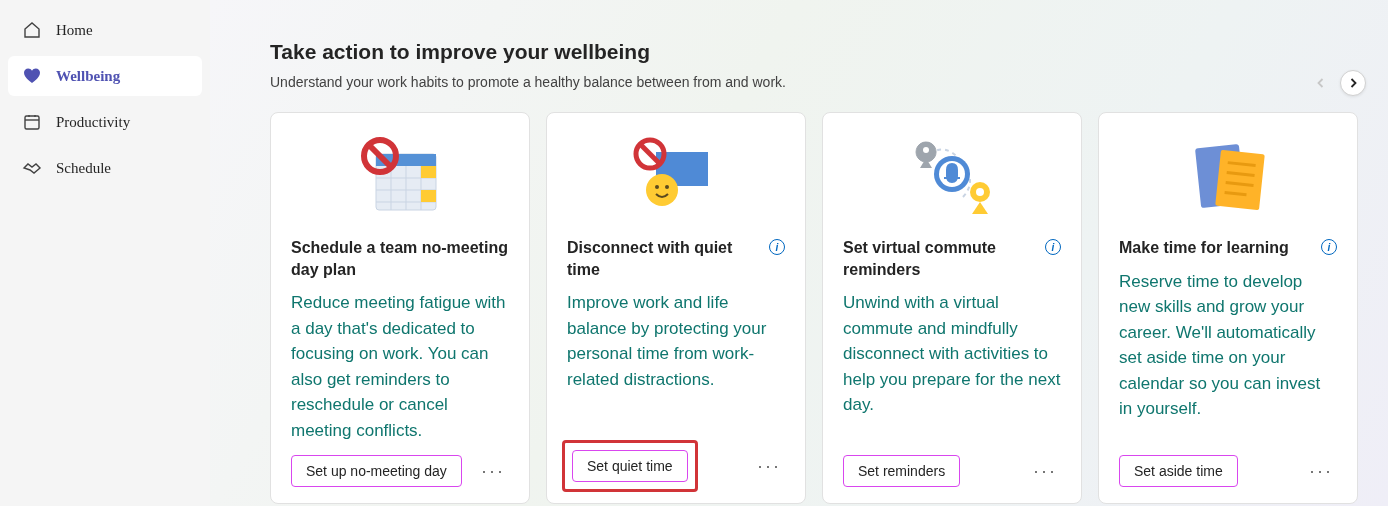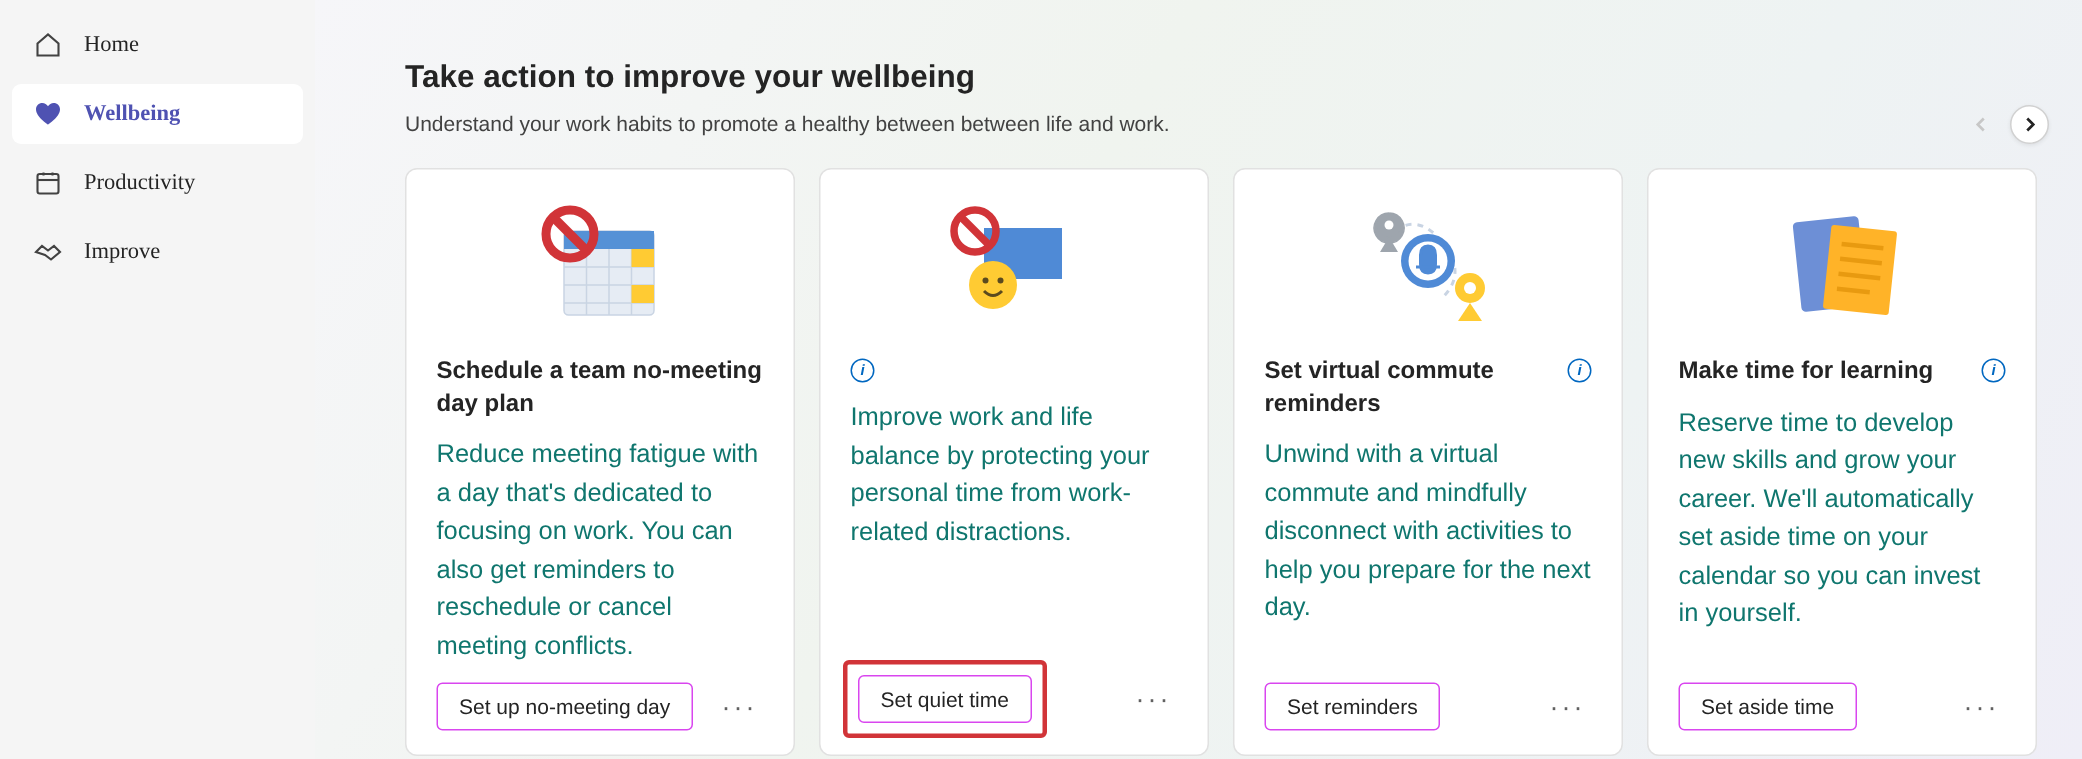"Understand your work habits to" p.subtitle { text: between between life -> balance between from }
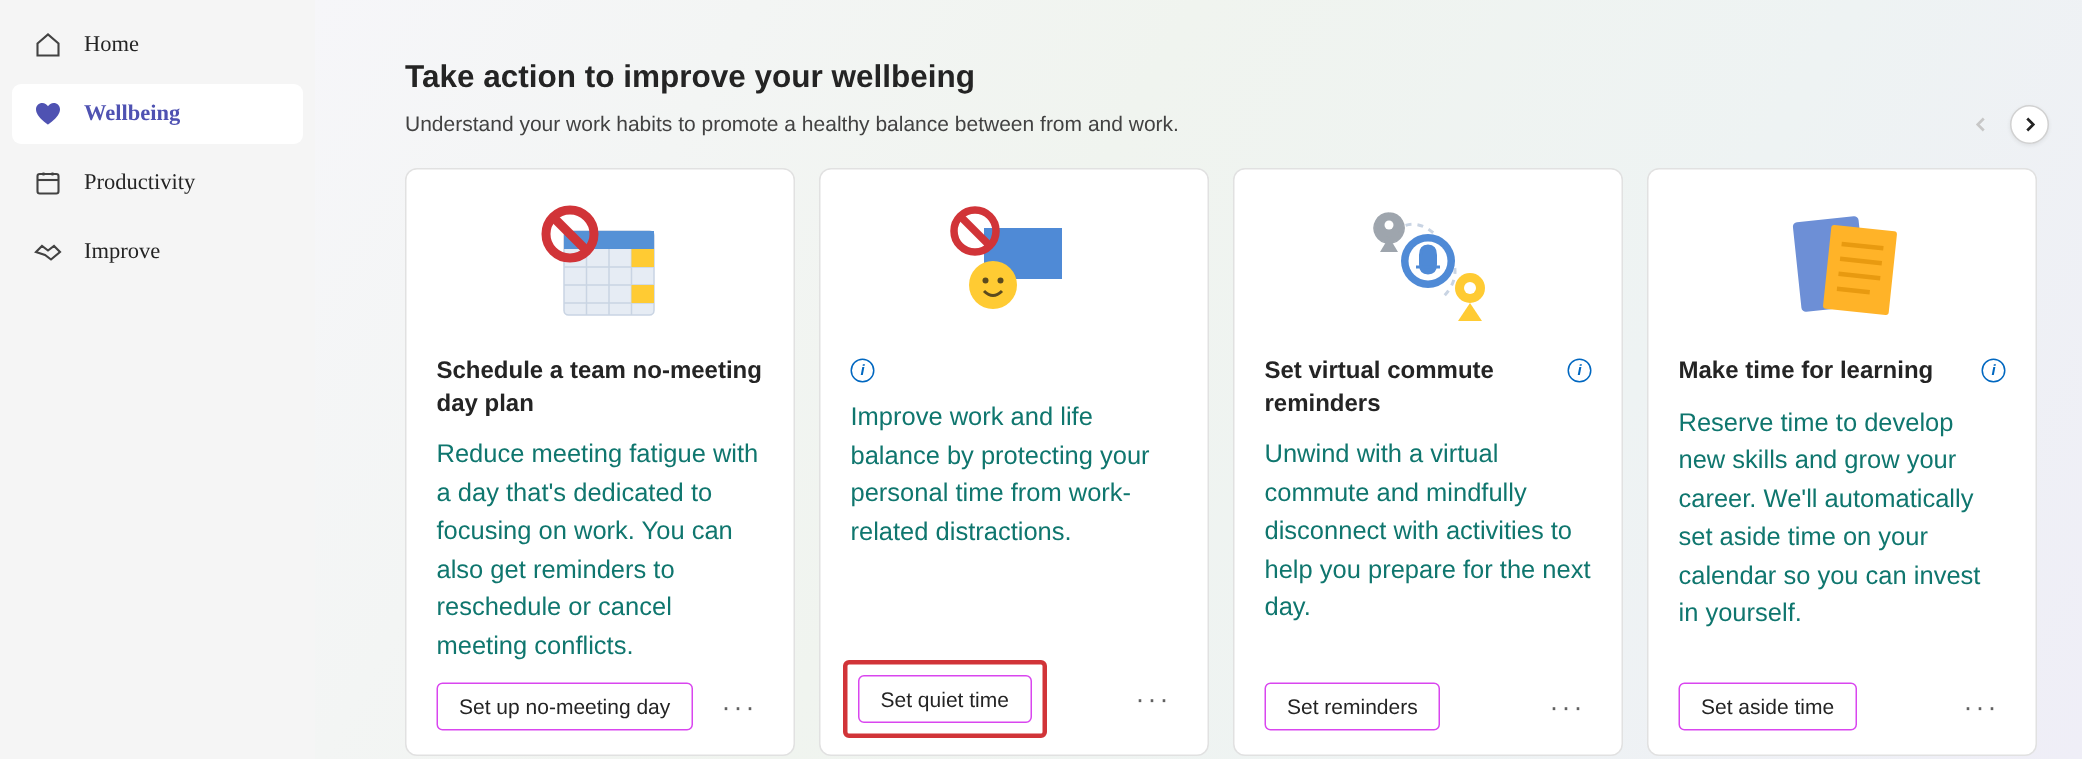"Improve" span { text: Improve -> Schedule }
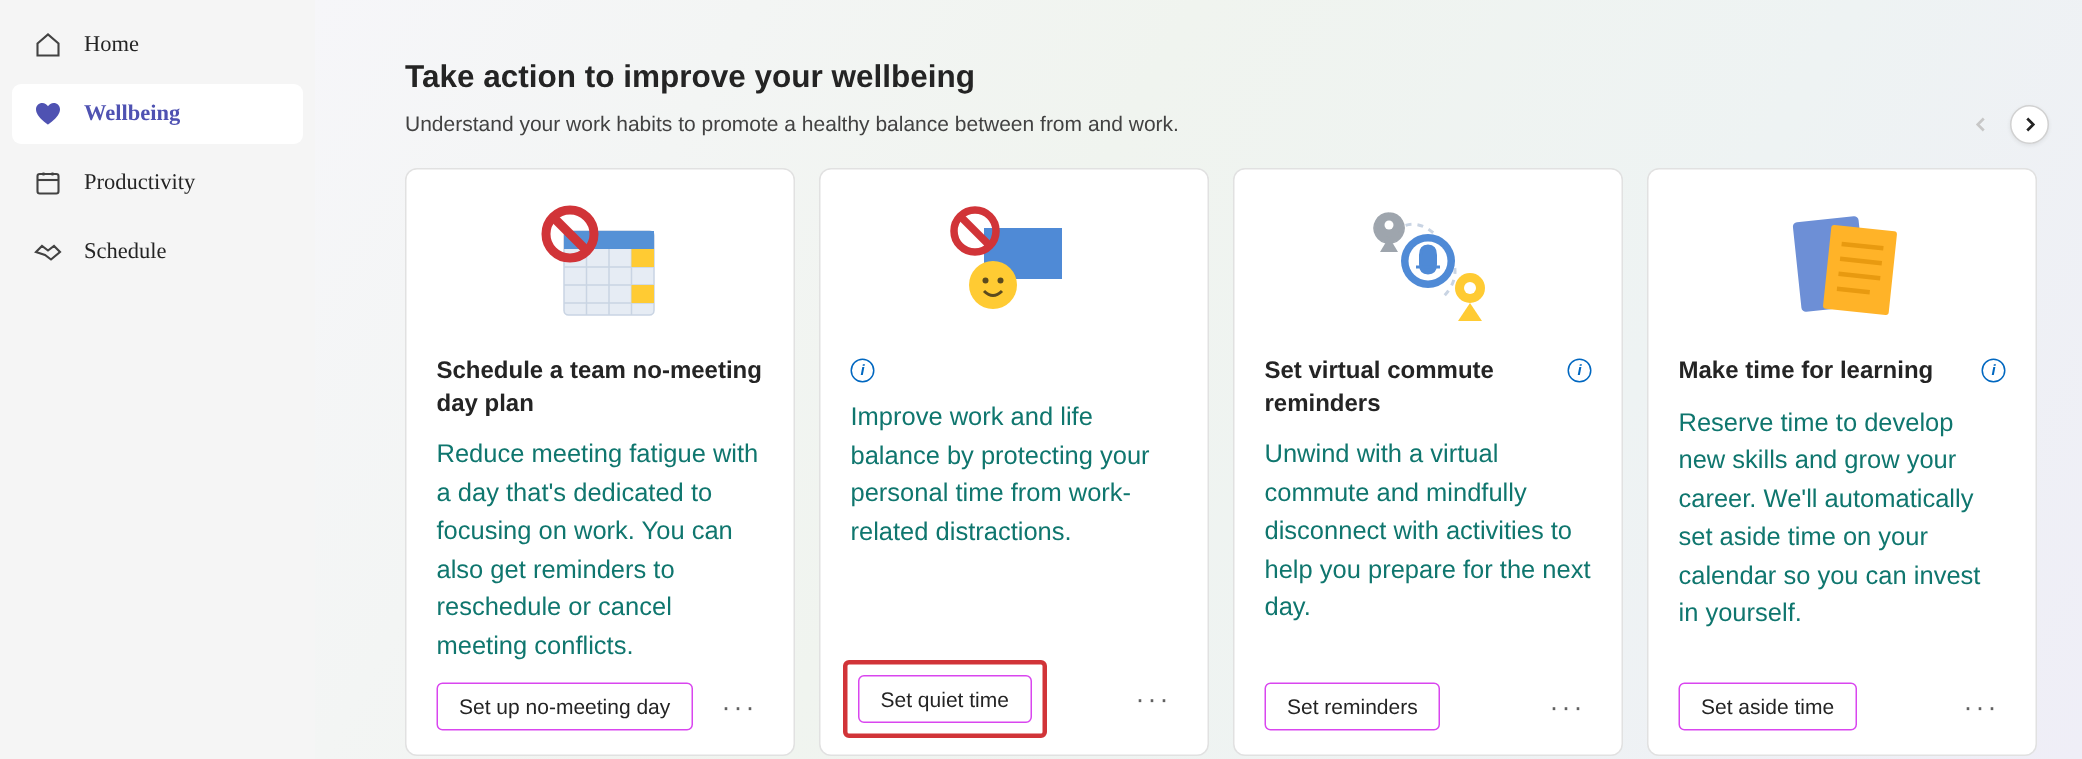"Disconnect with quiet time" div.card-title { html: none -> <div>Disconnect with quiet time</div> }
